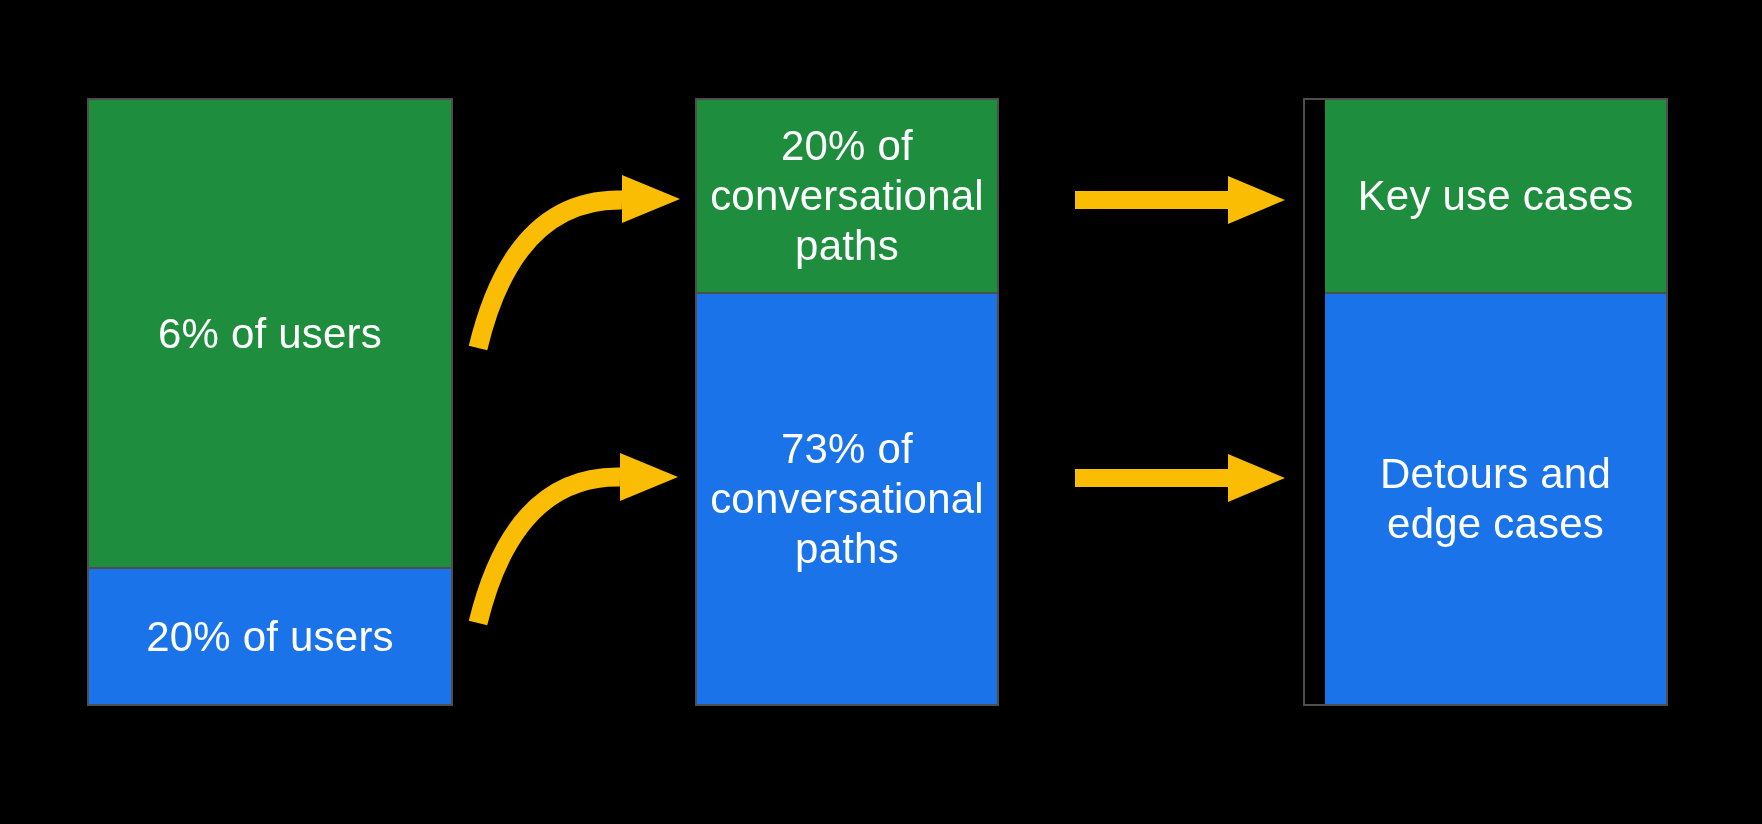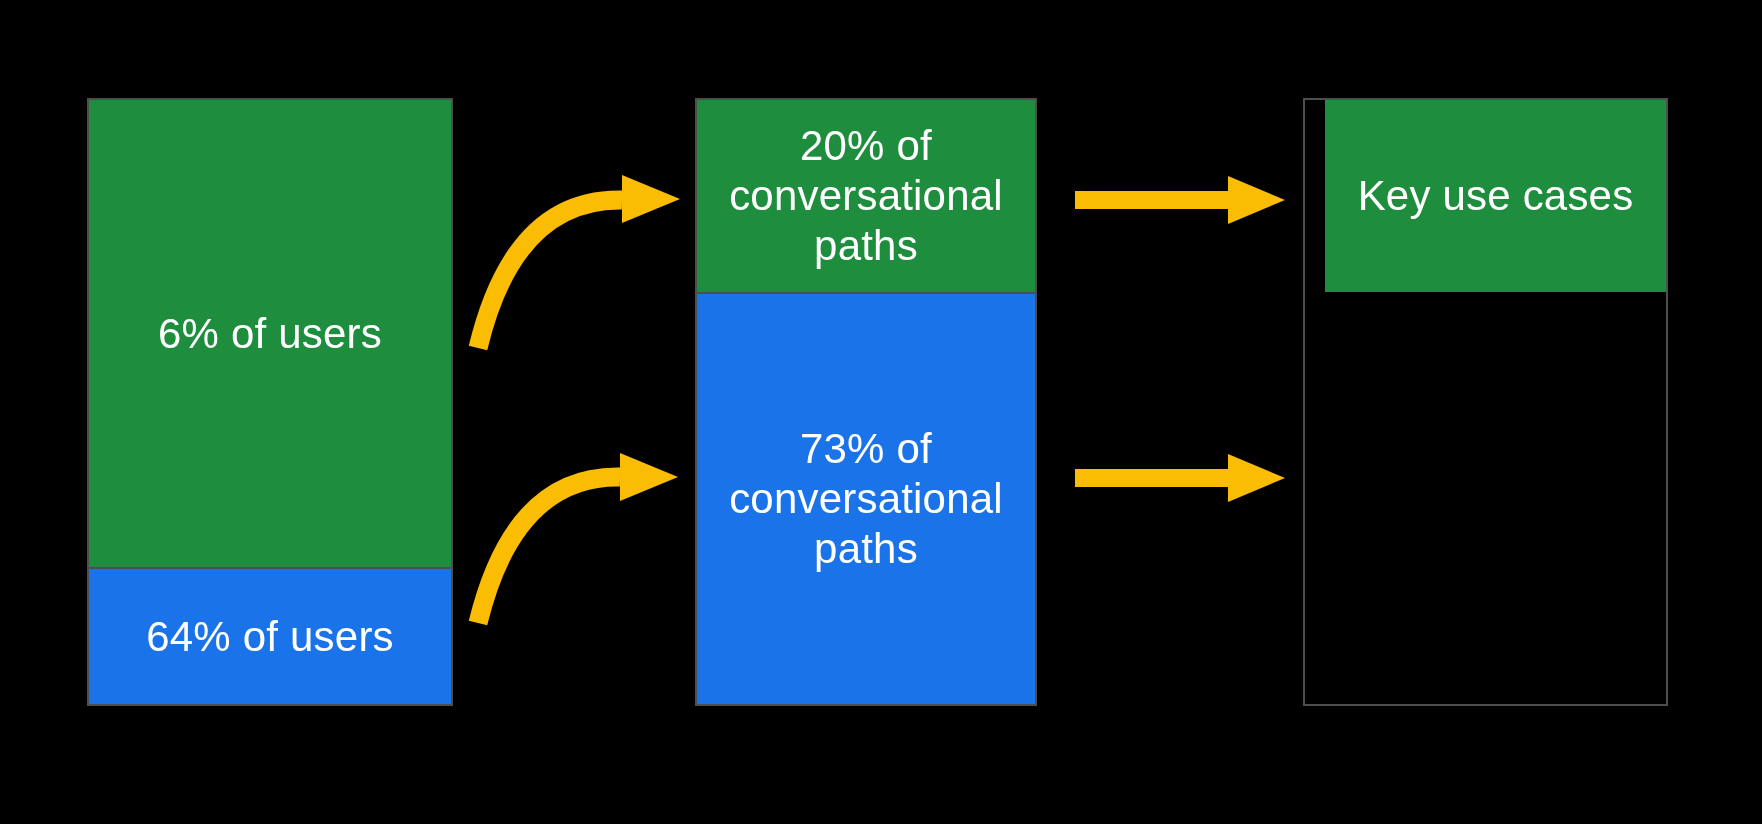"20% of" .bar-paths { width: 342px -> 304px }
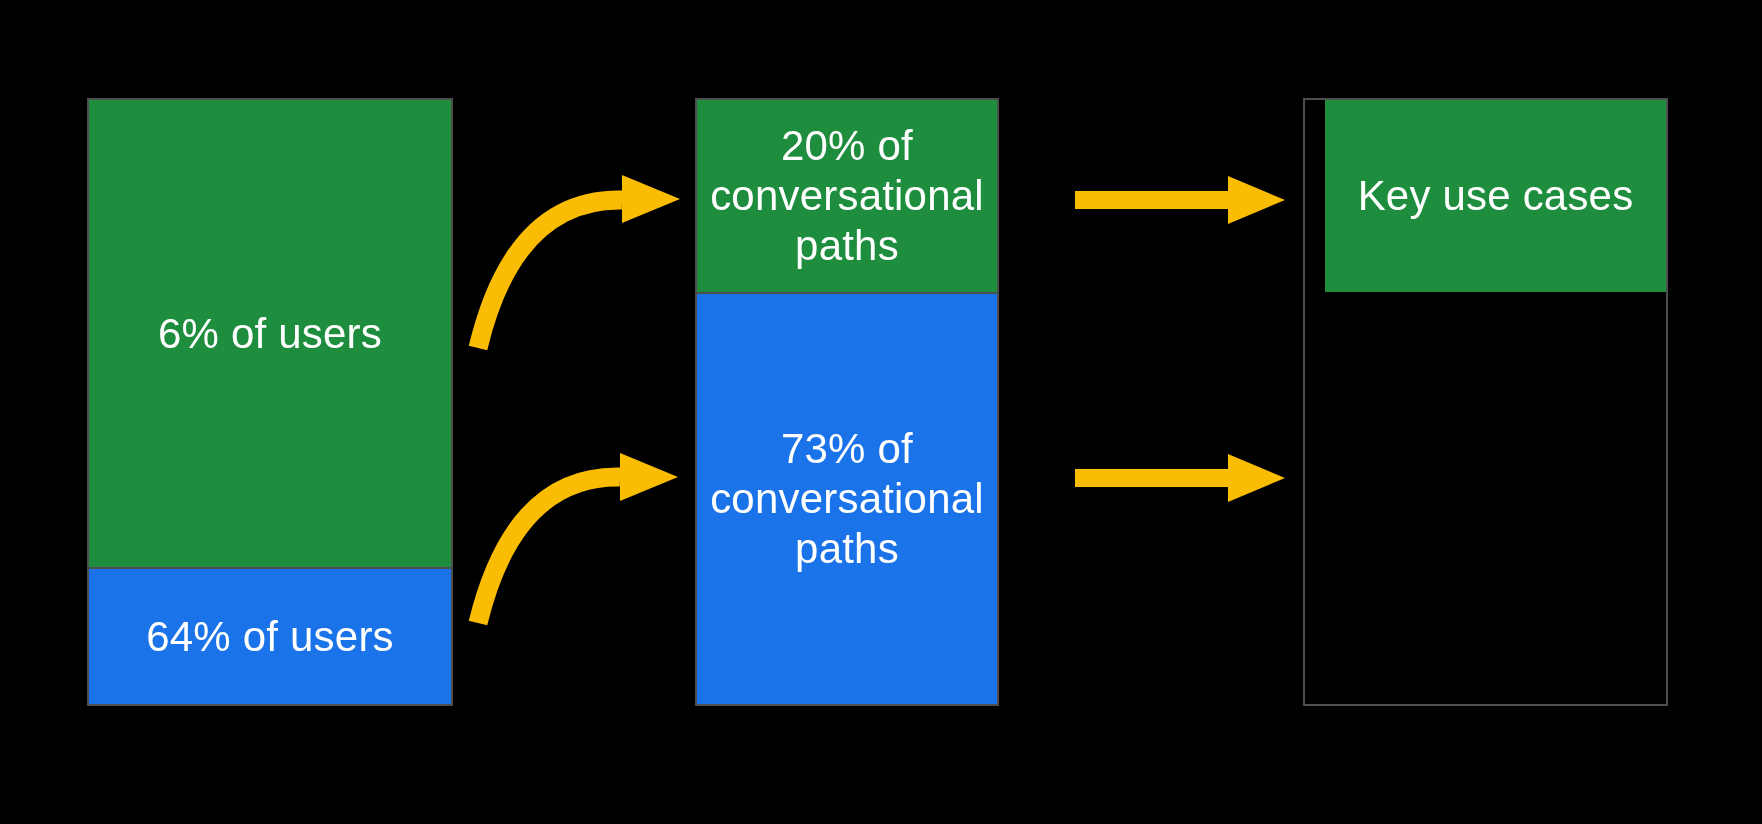"Detours and" div.segment { html: none -> <div> <div>Detours and edge cases</div> </div> }
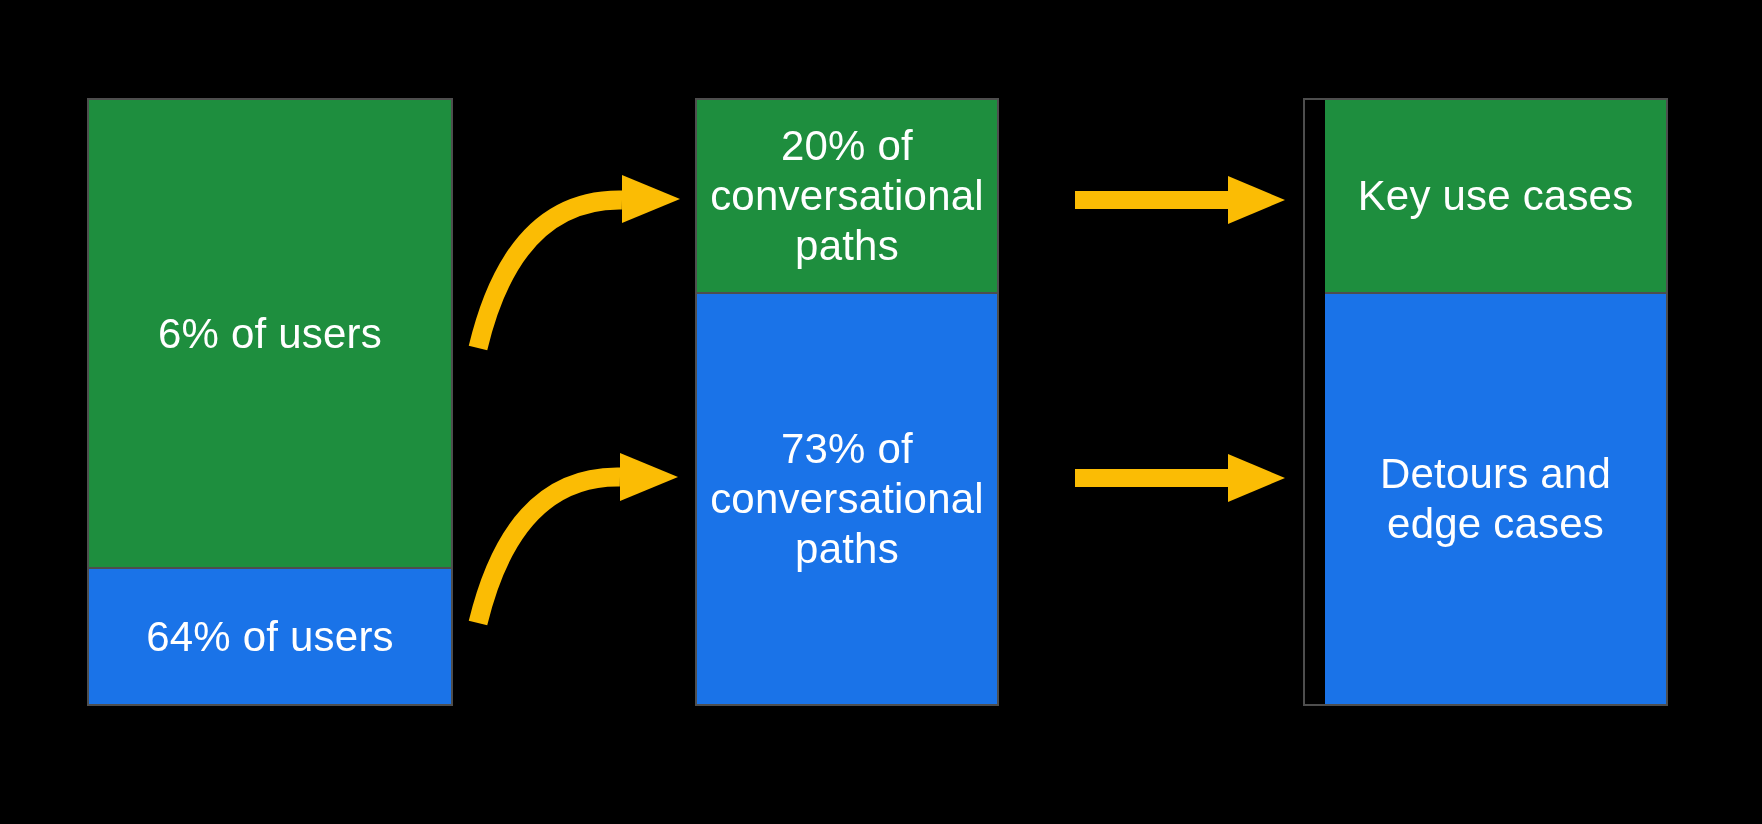"64% of users" div.segment-label { text: 64% -> 20% }
